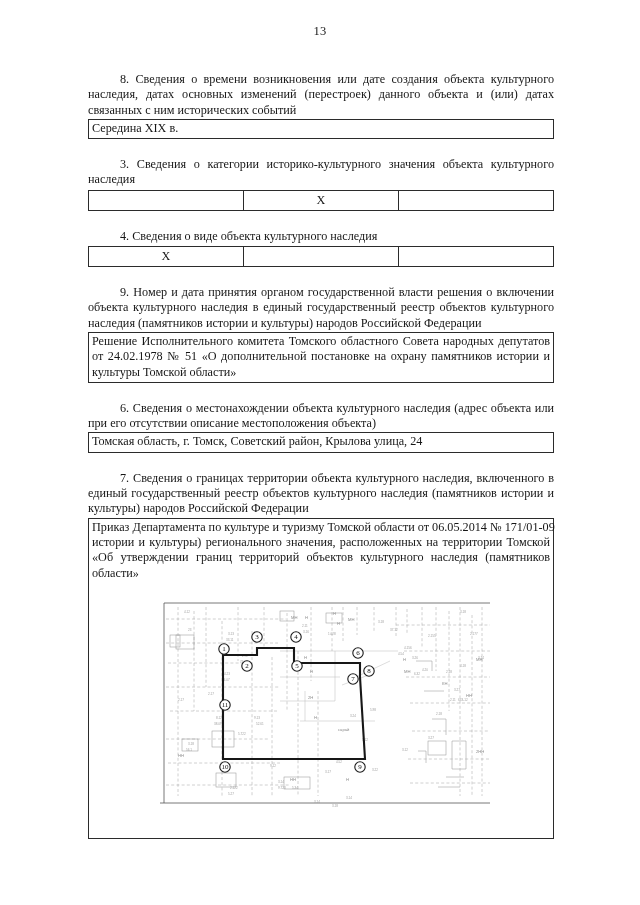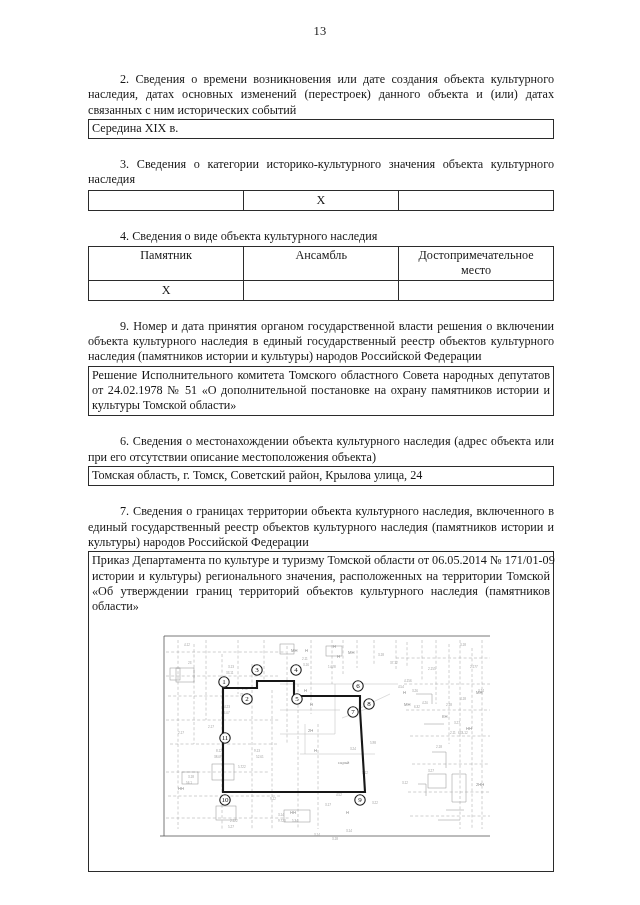"2. Сведения о времени возникновения" span { text: 2 -> 8 }
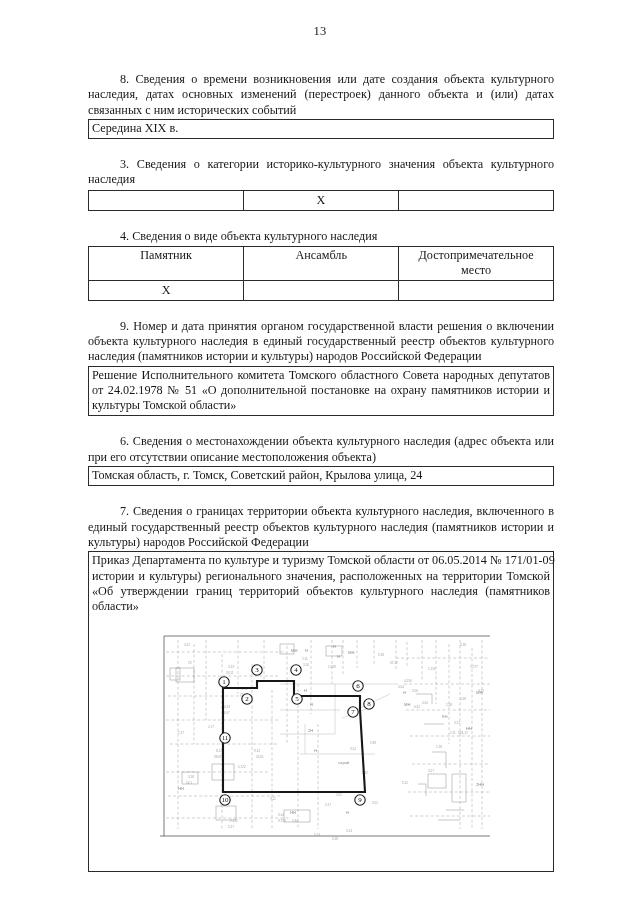"Памятник" tr { html: <tr> <td> <span>Памятник</span><br> <span>&nbsp;</span> </td> <td> <span>Ансамбль</span><br> <span>&nbsp;</span> </td> <td> <span>Достопримечательное</span><br> <span>место</span> </td> </tr> -> none }
